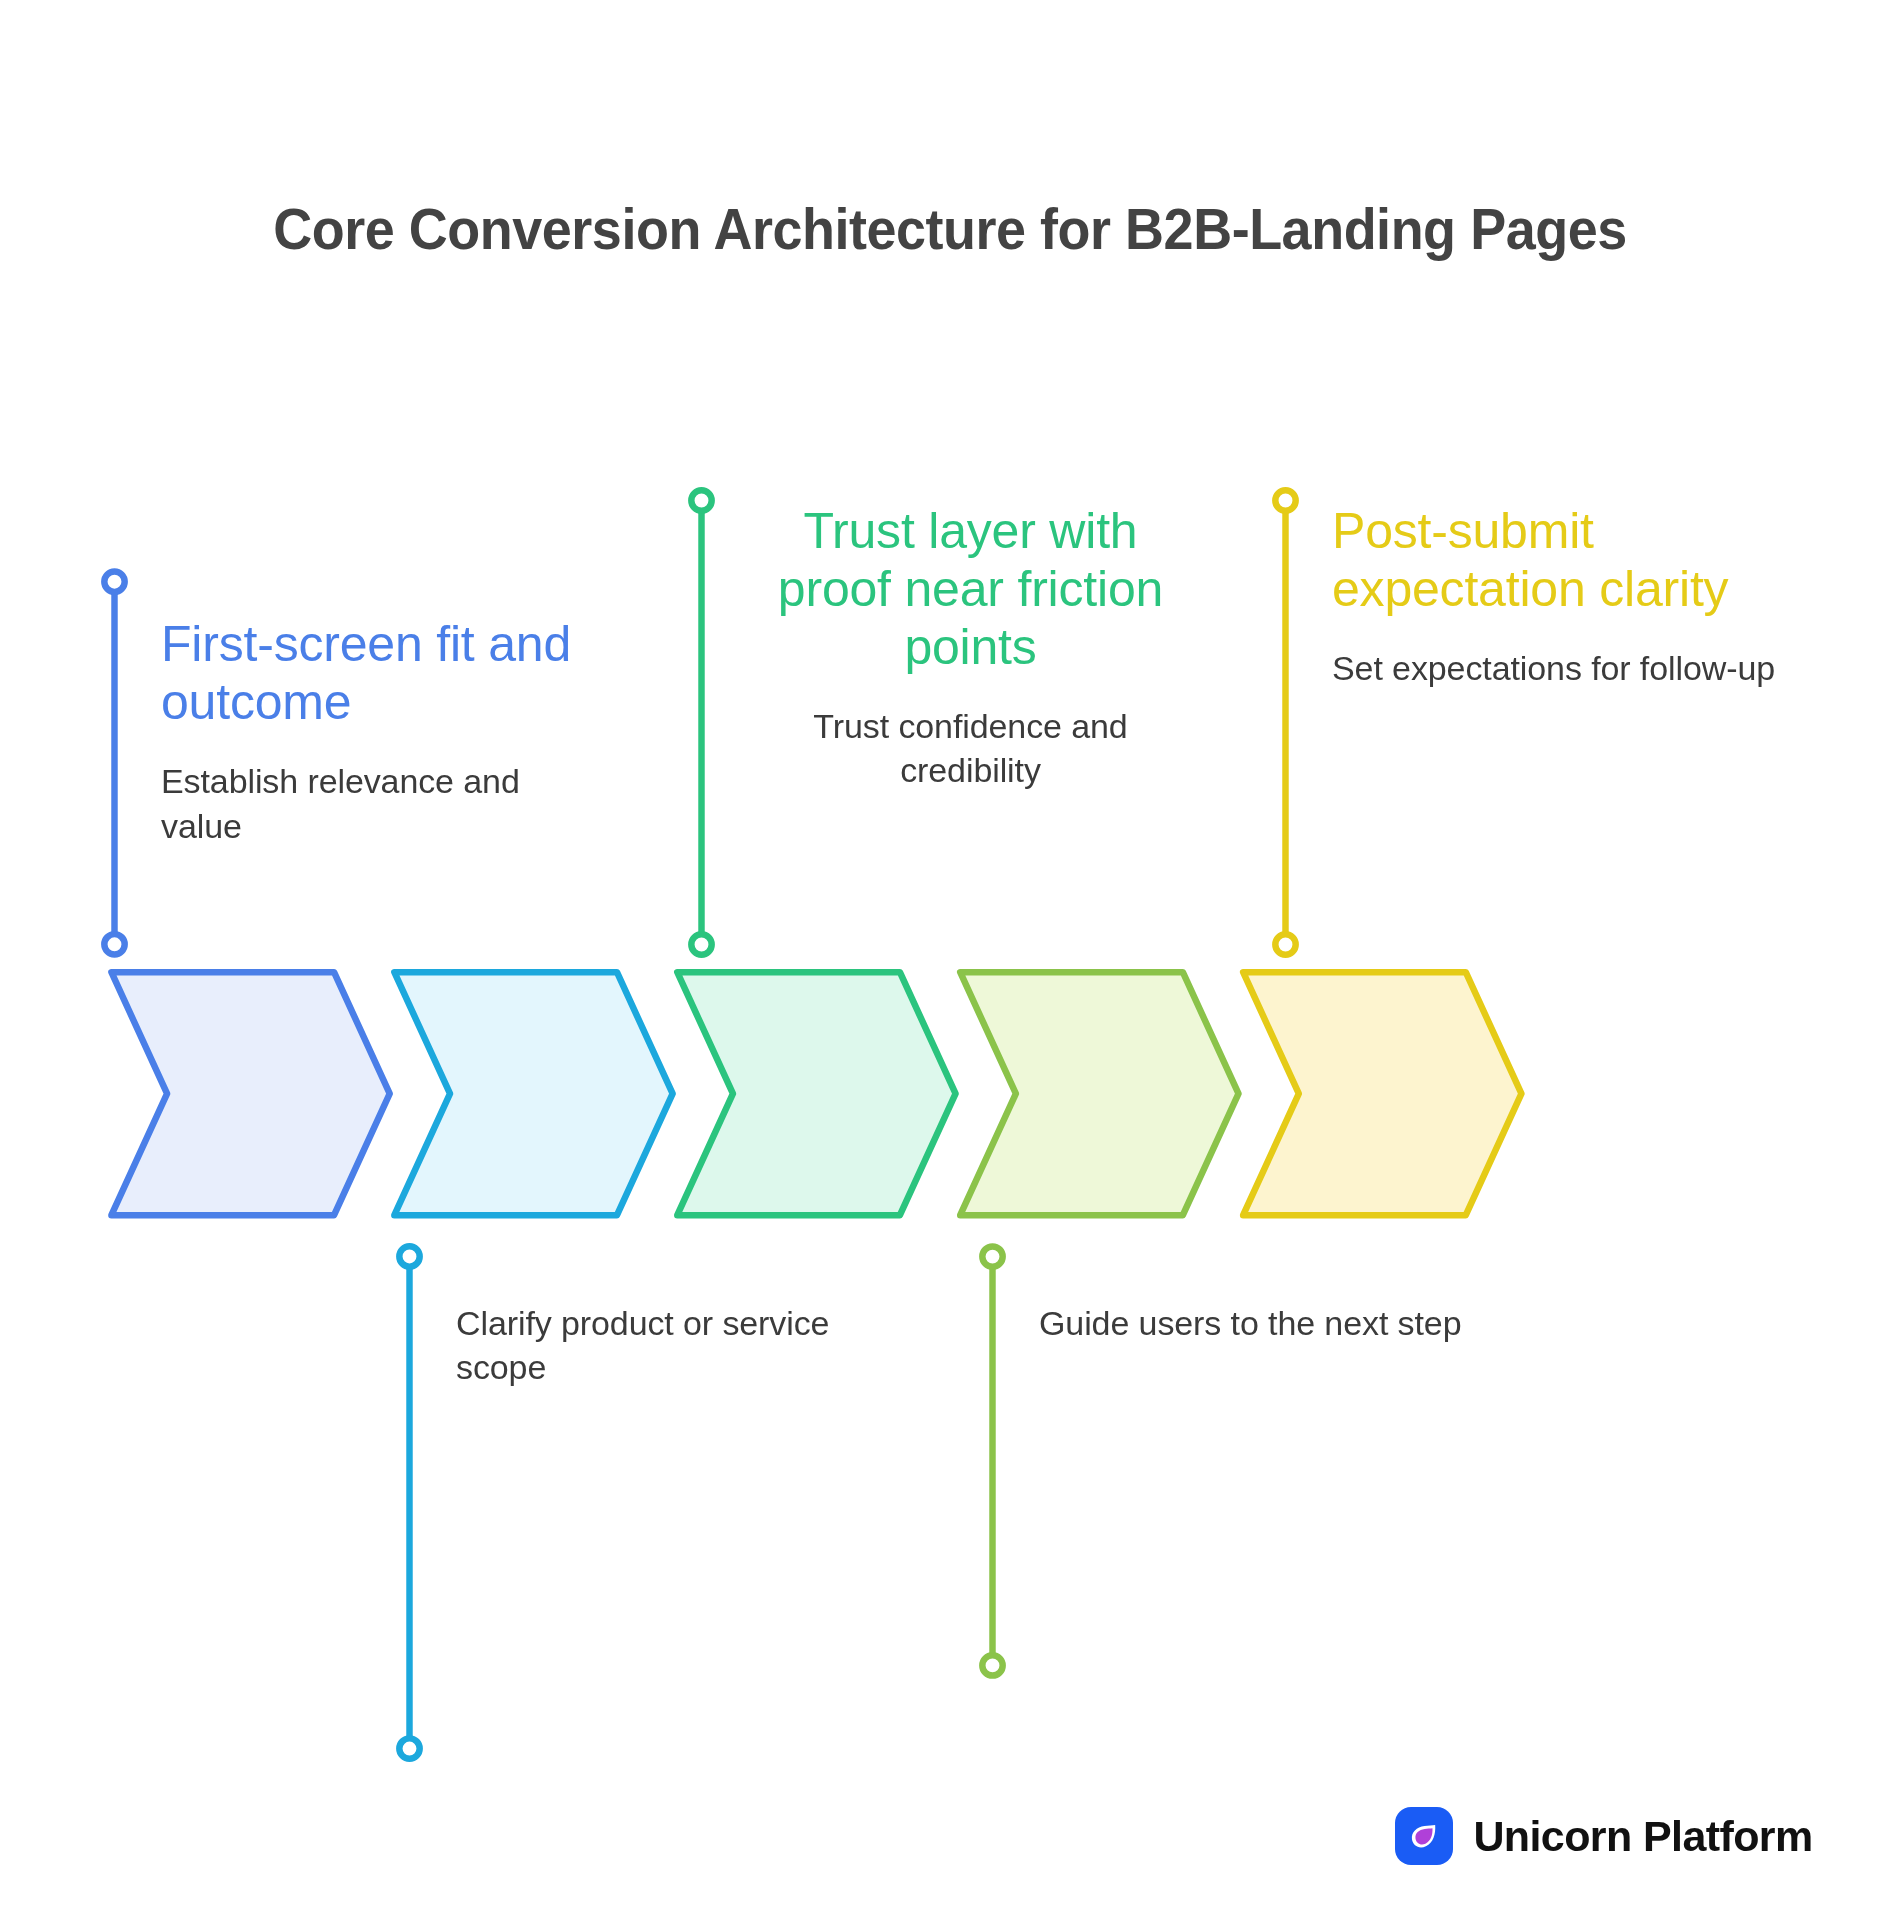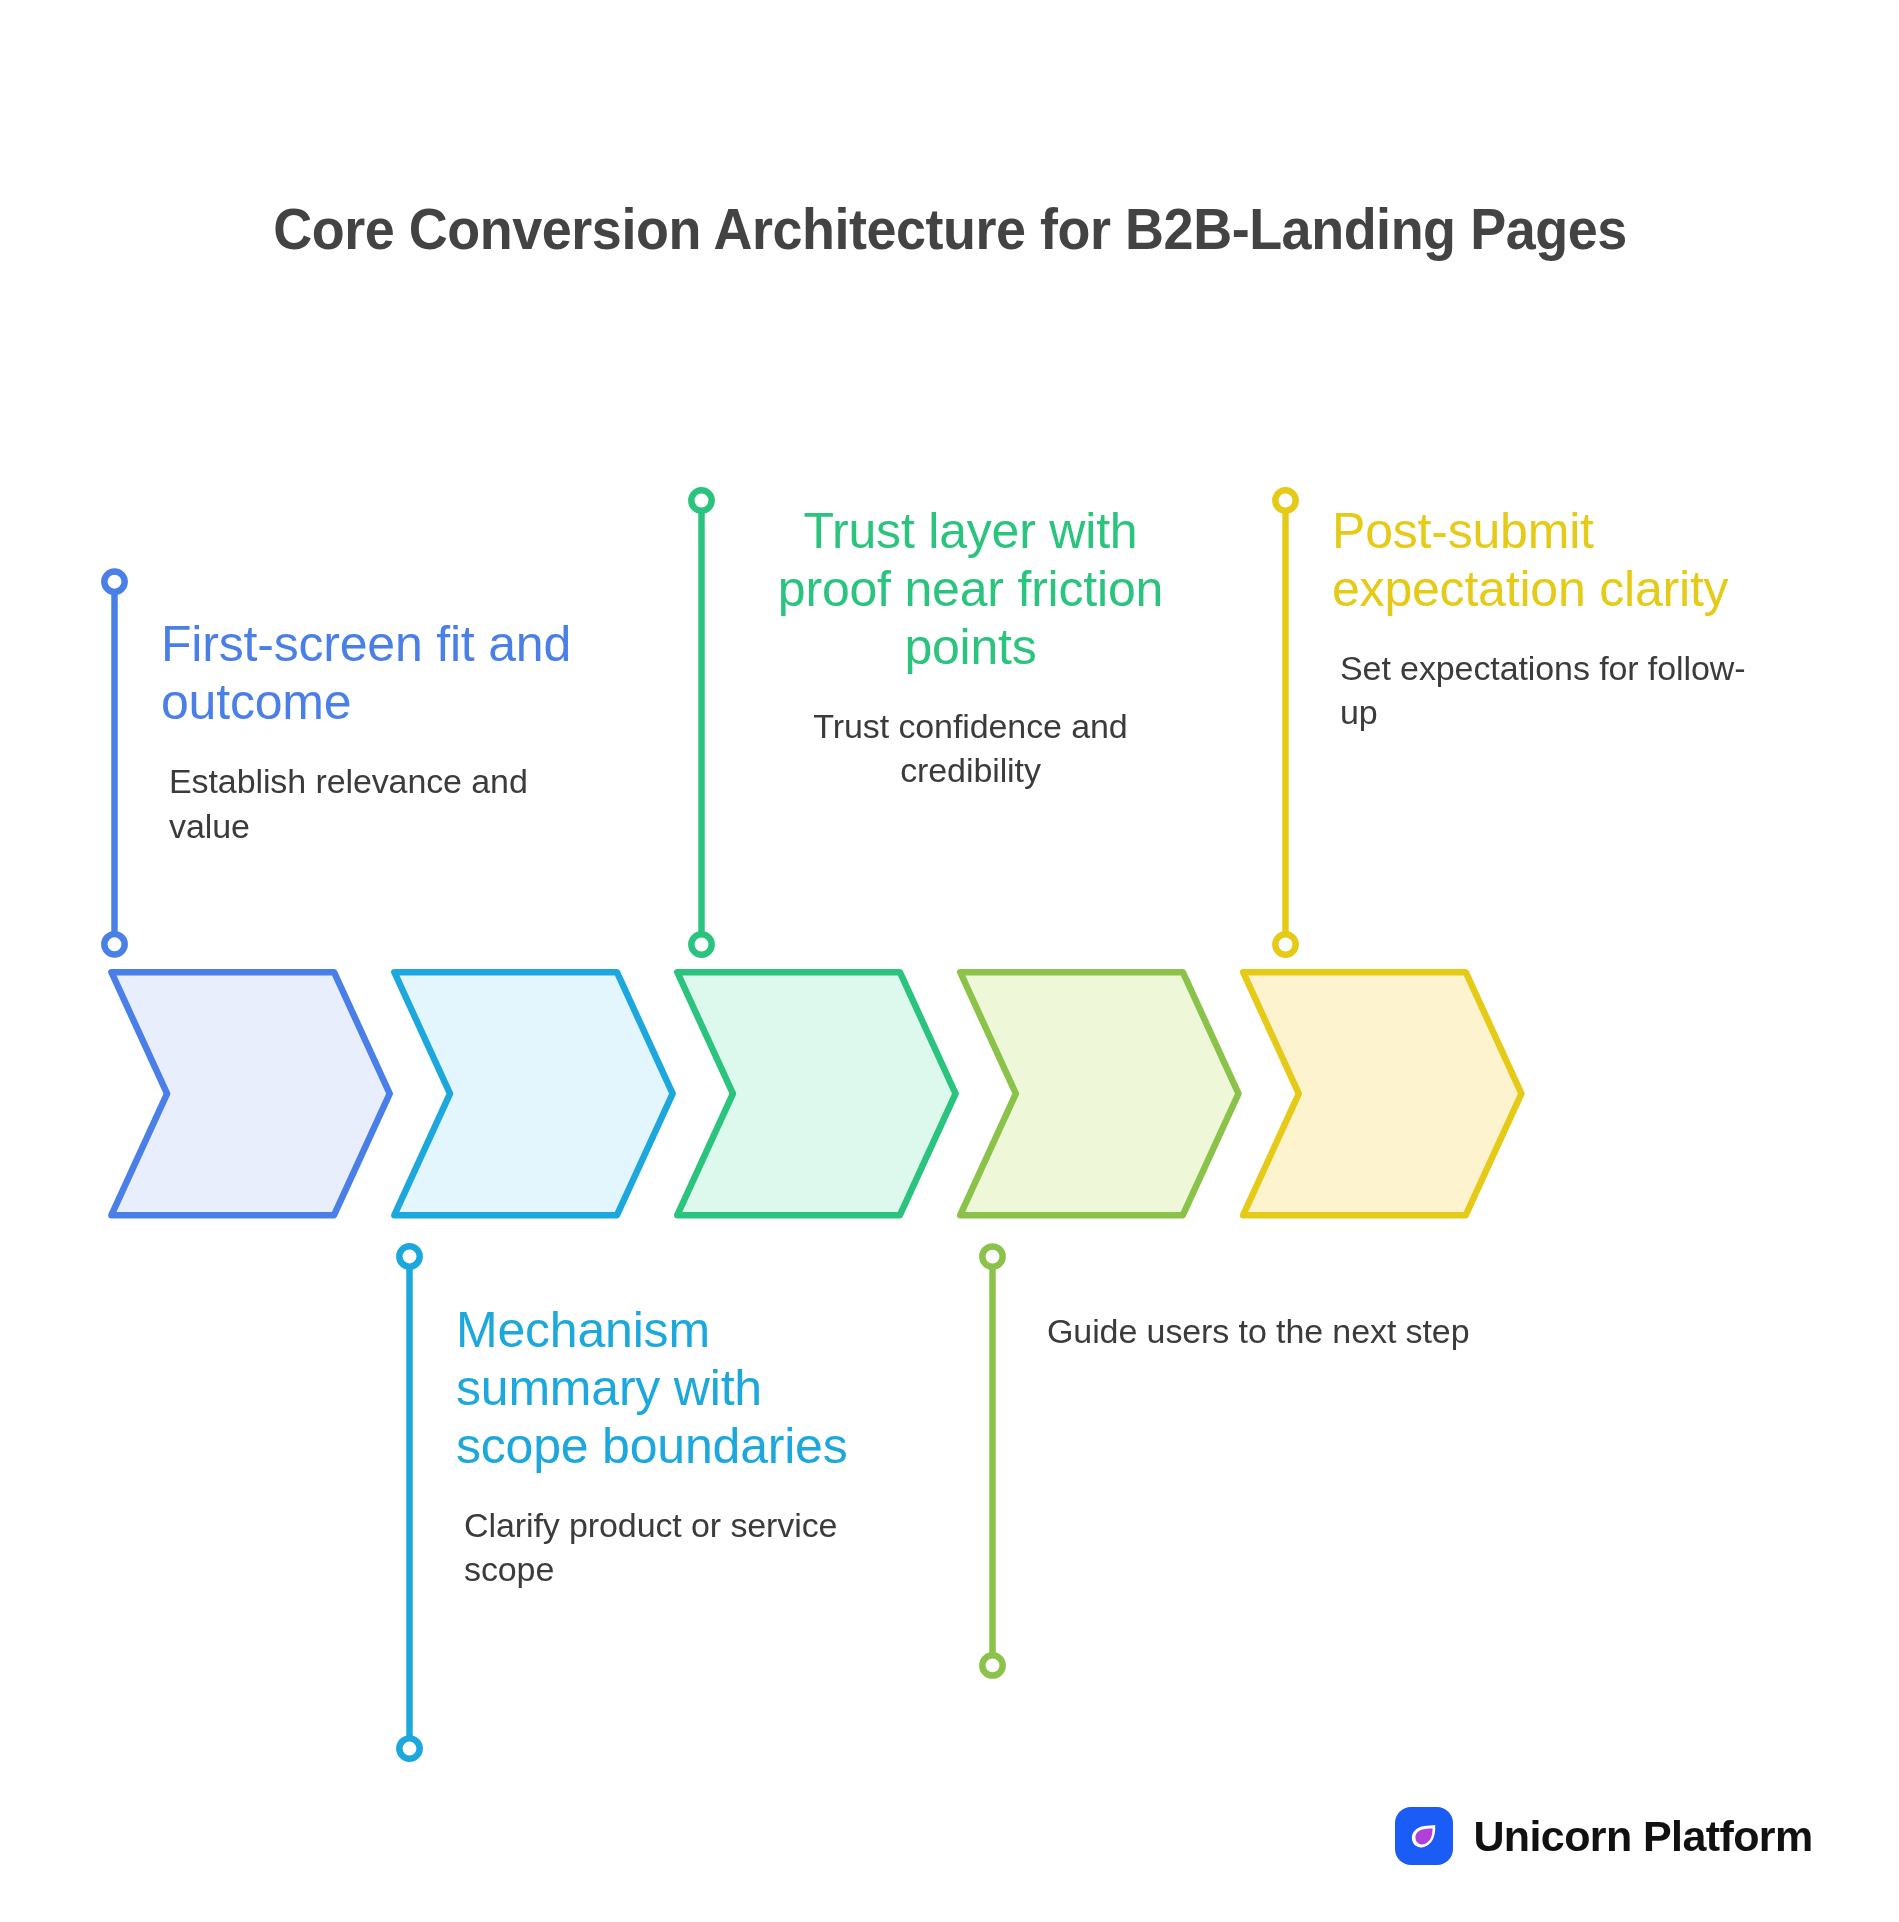"Set expectations for follow-up" .c-sub { margin: 8px -> 0 }
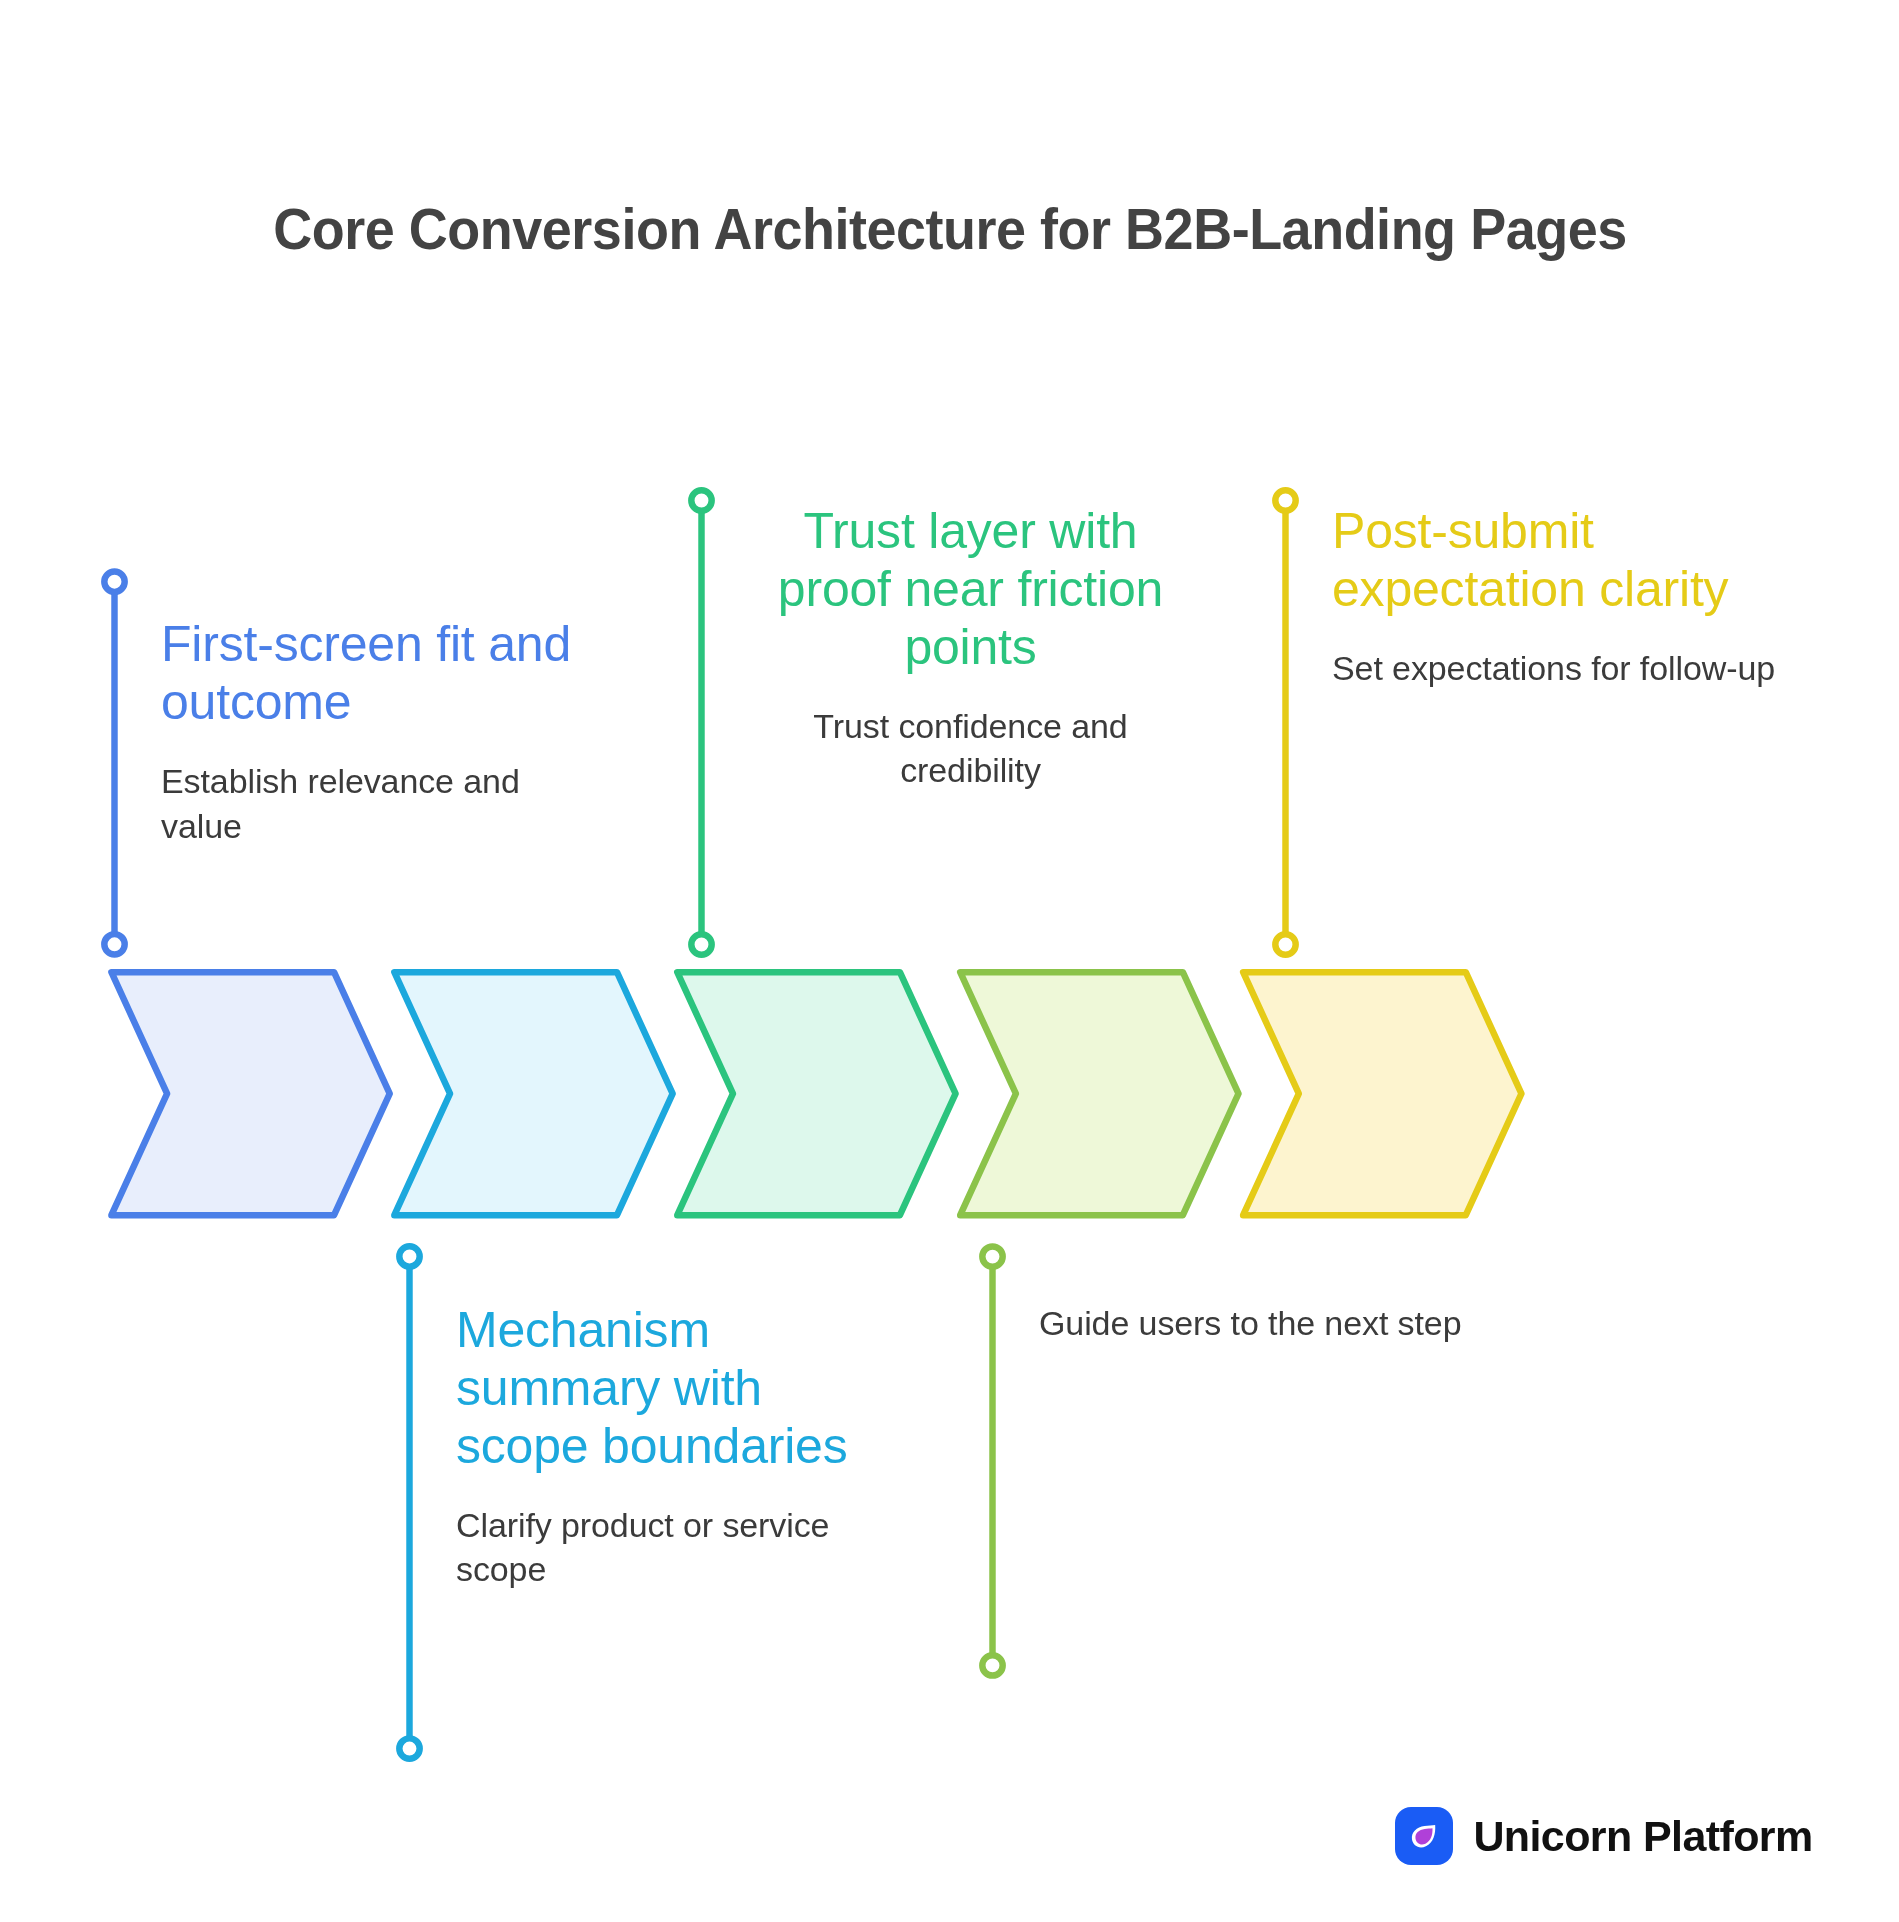"Mechanism summary with scope boundaries" p.c-head { html: <p>Mechanism summary with scope boundaries</p> -> none }
